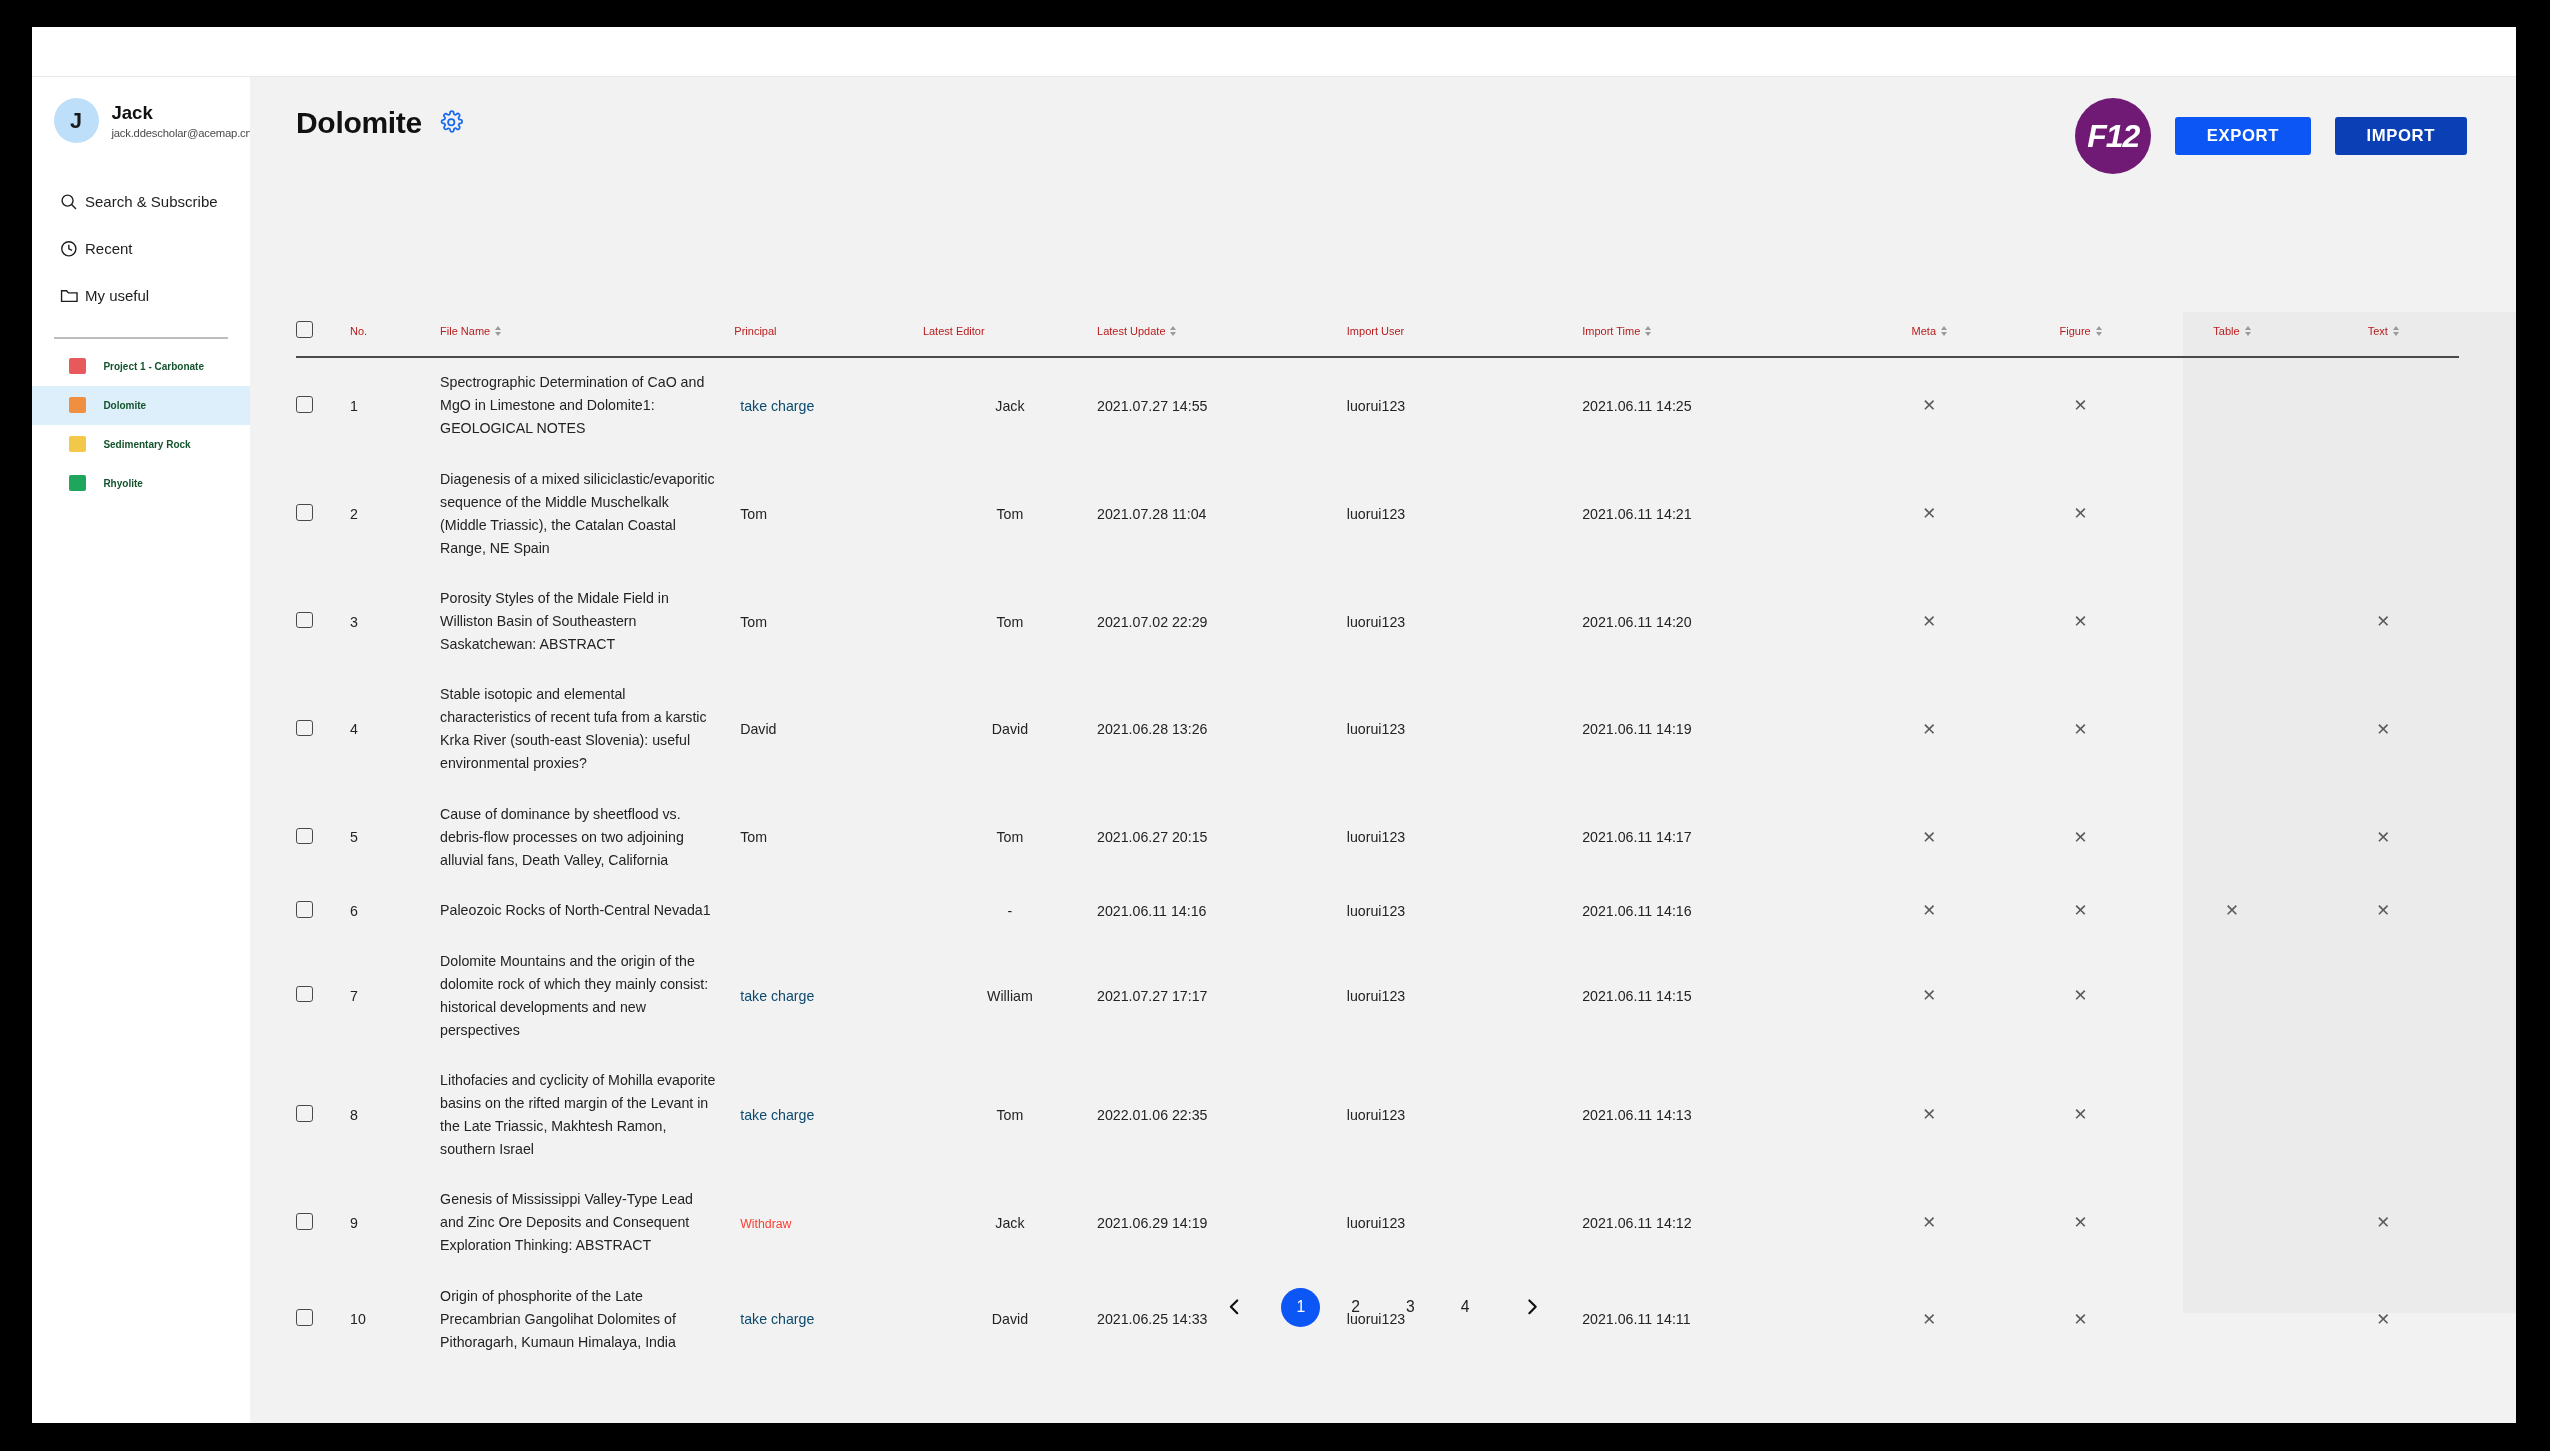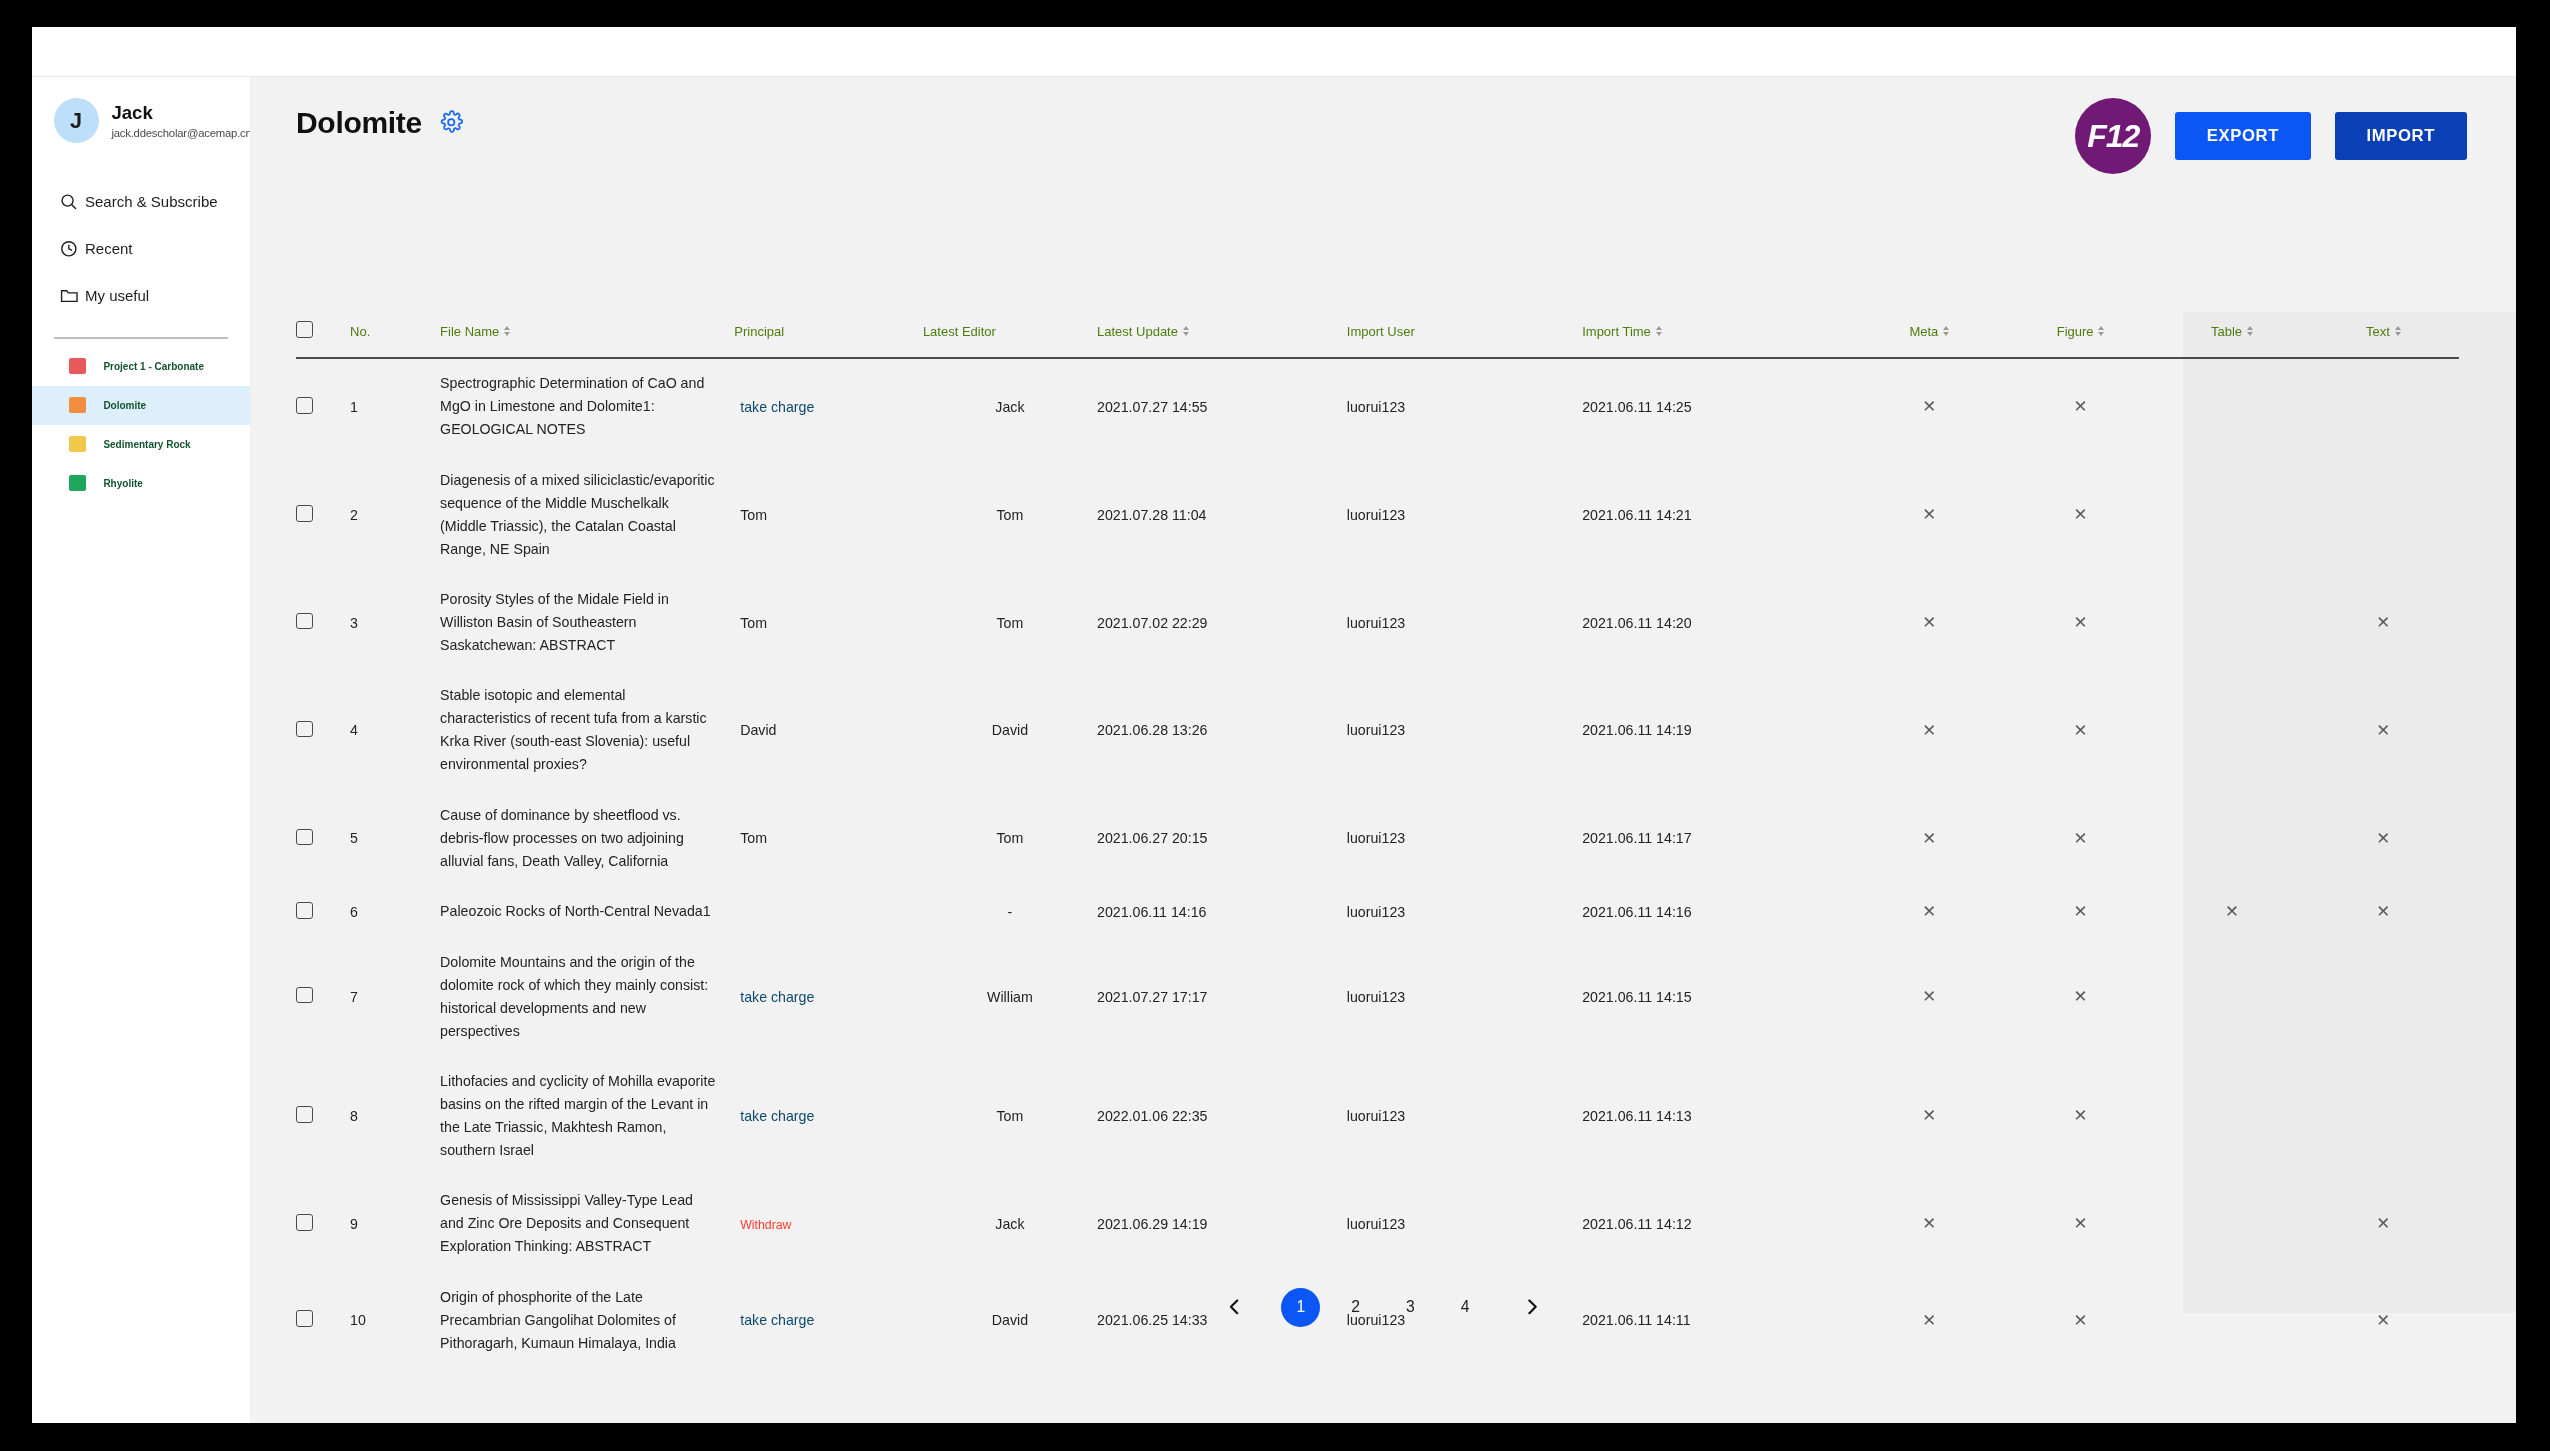"EXPORT" .hbtn { height: 48px -> 38px }
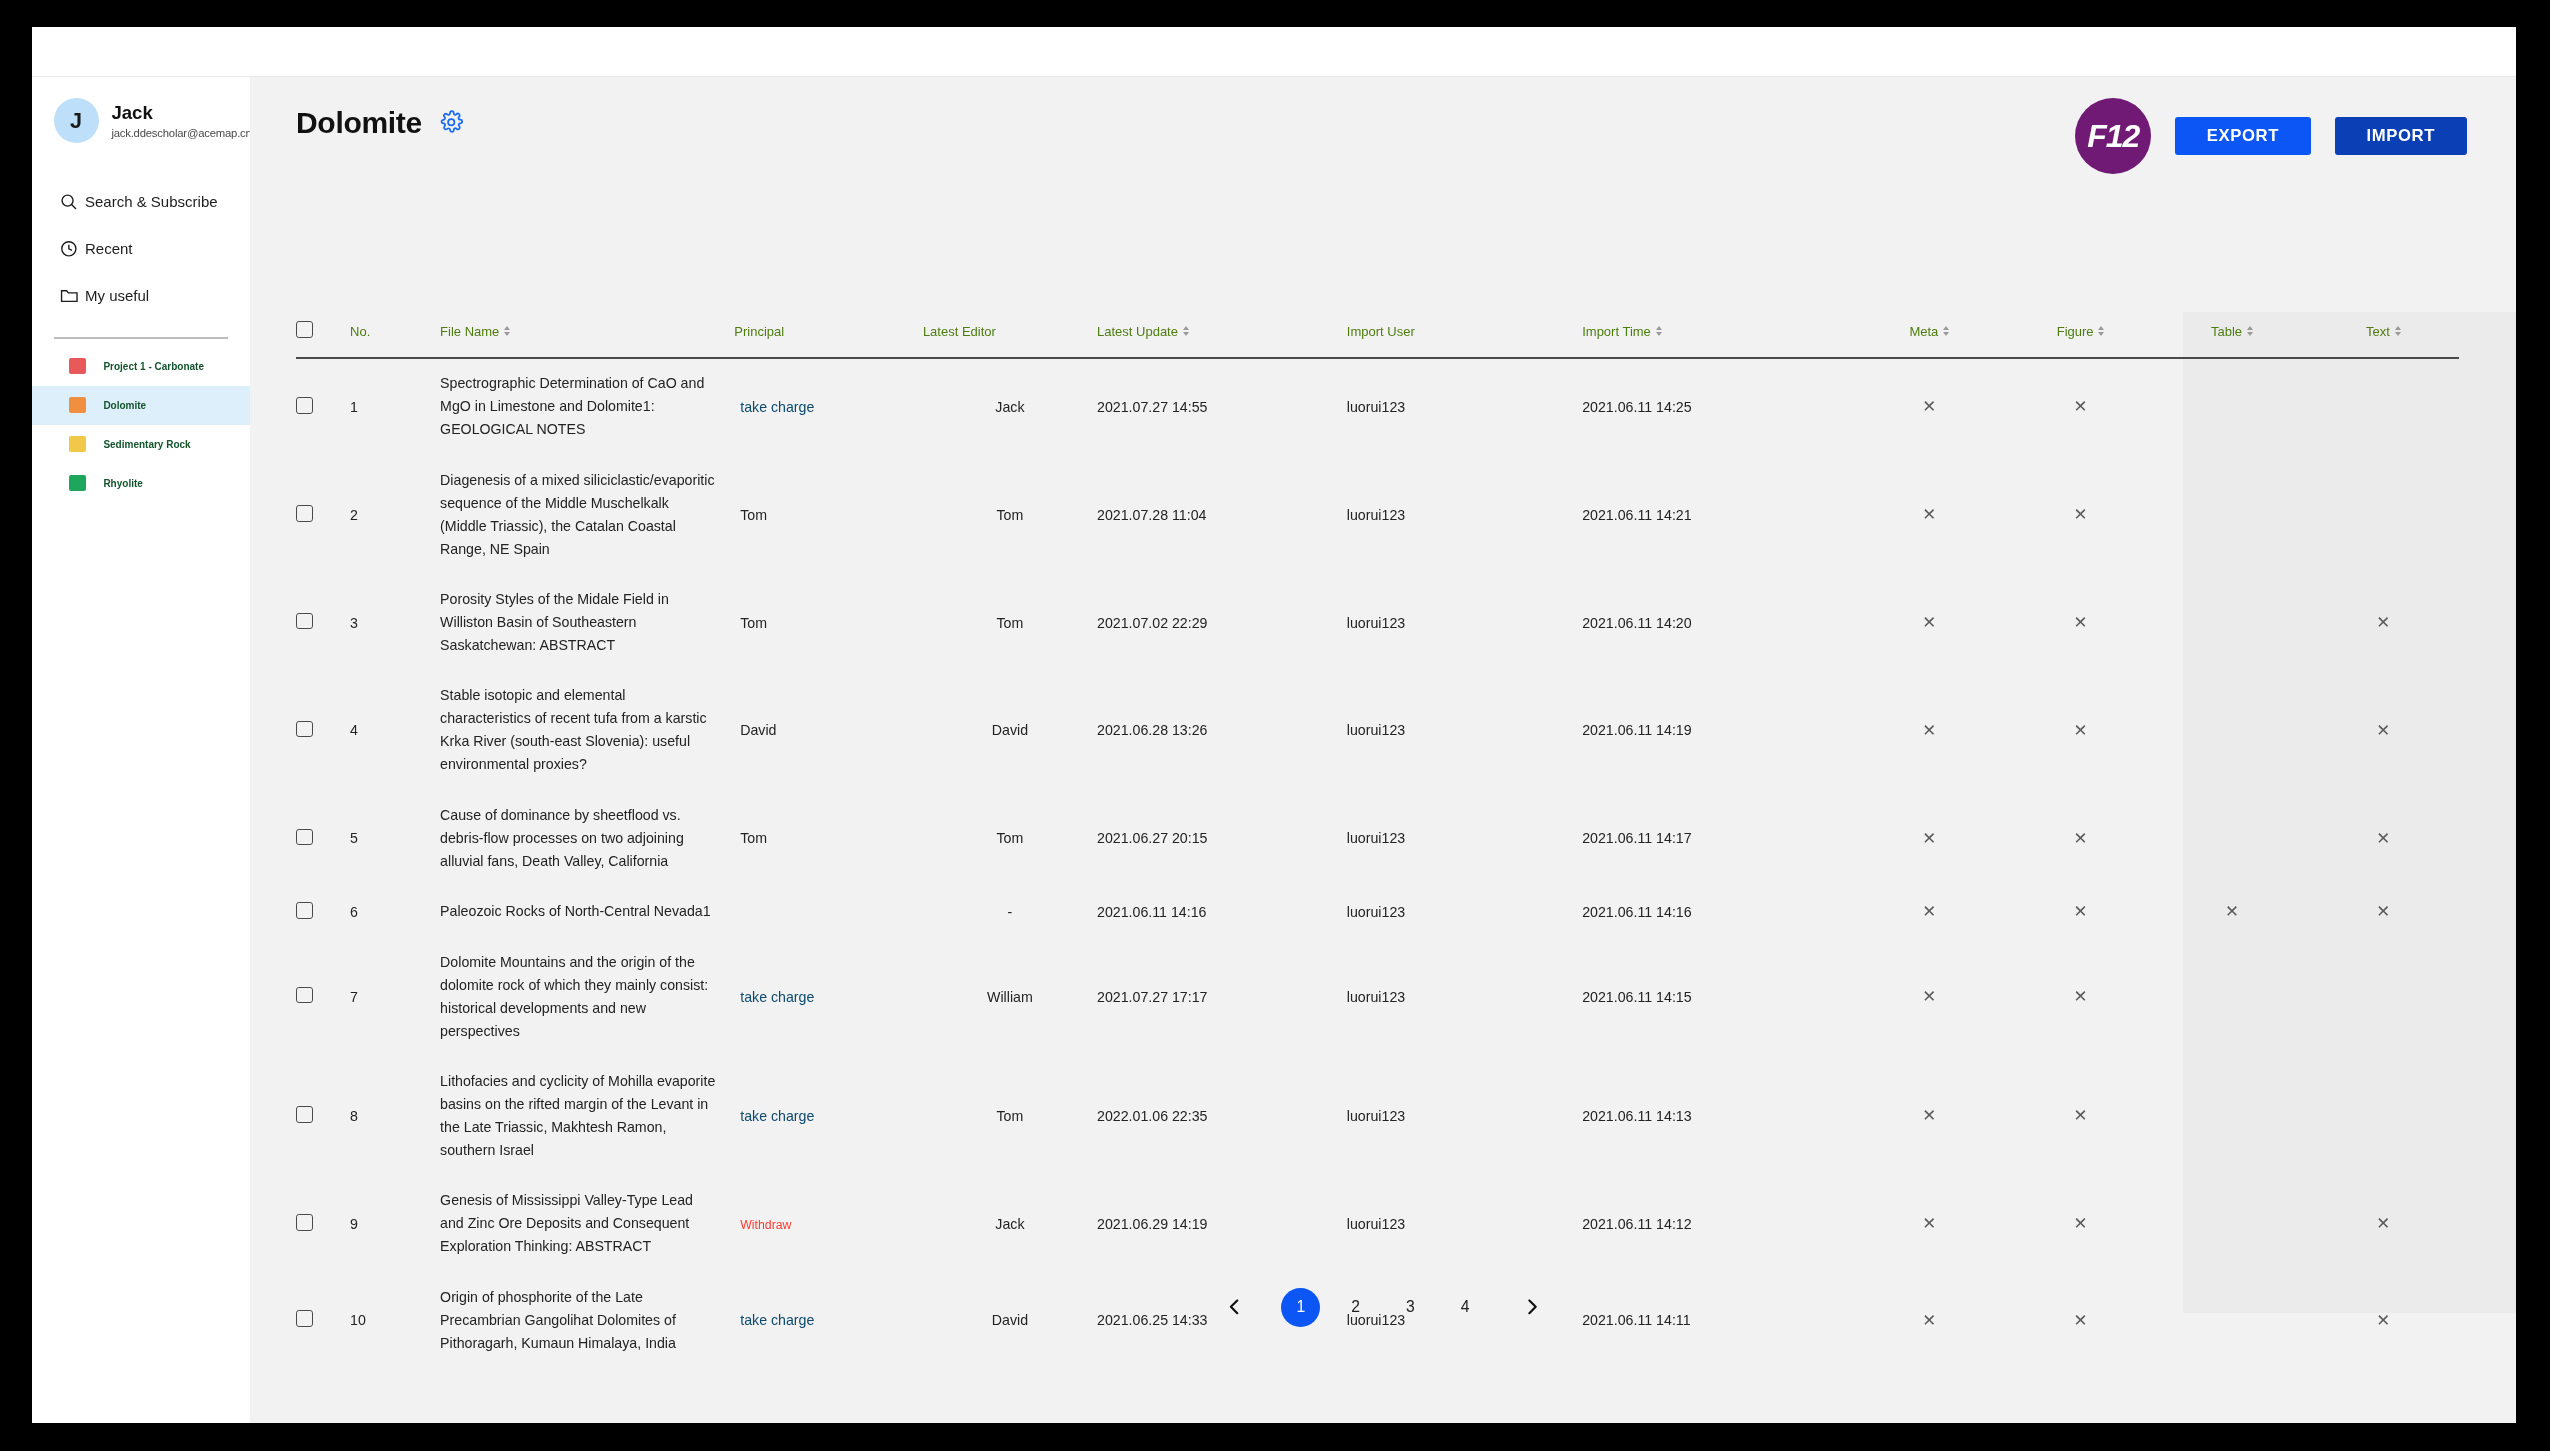"No." thead th { color: #4d7c0f -> #b91c1c; font-size: 13px -> 11px }
